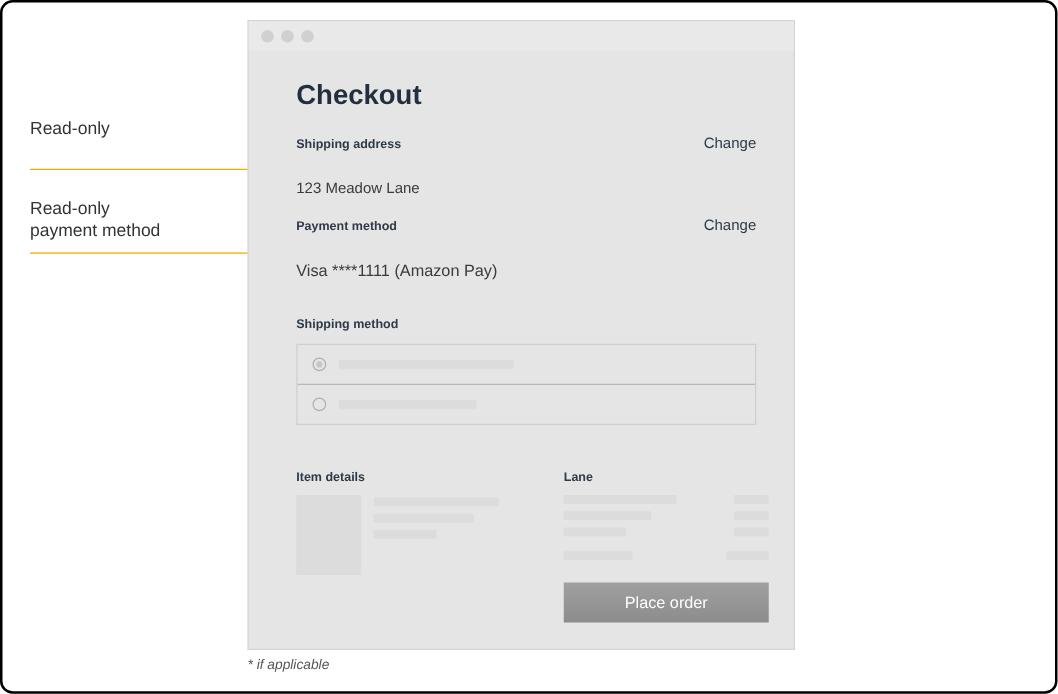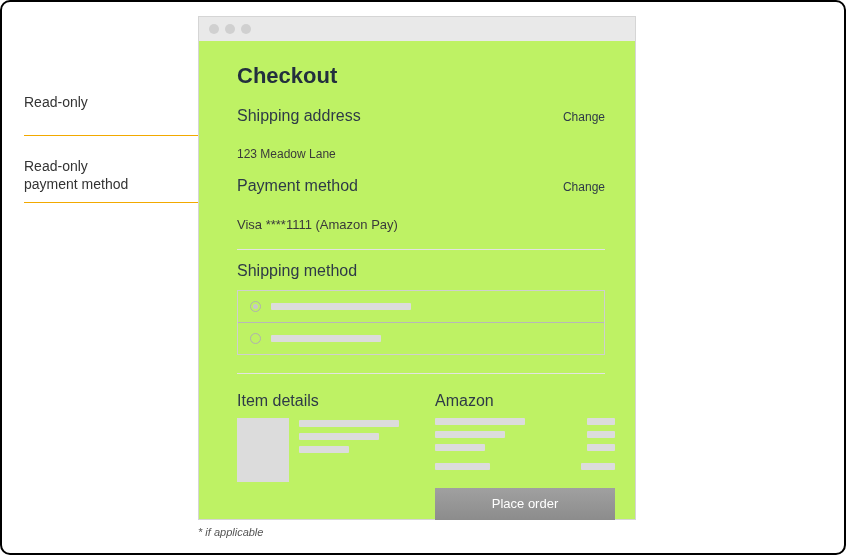"Checkout" .window { background: #bef264 -> #e5e5e5 }
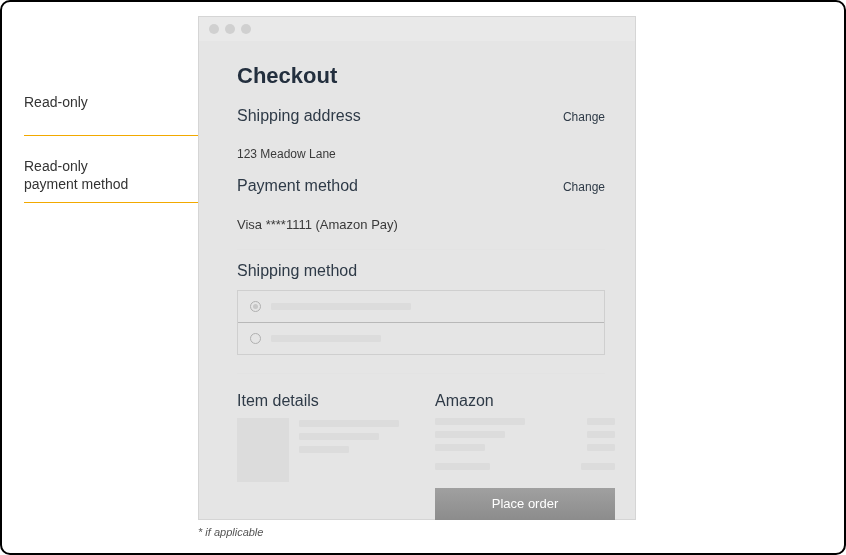"Shipping address" .section-label { font-size: 16px -> 10px; font-weight: 400 -> 700 }
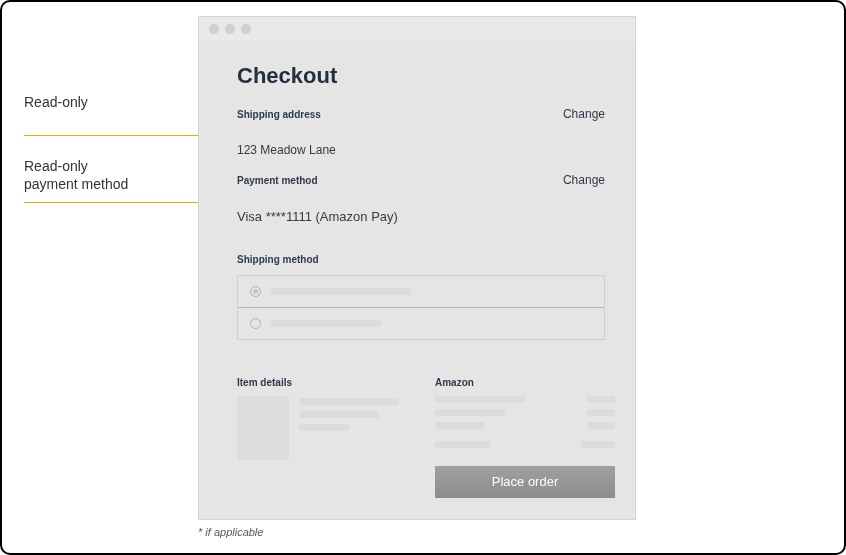"Item details" .details-cols { gap: 36px -> 52px }
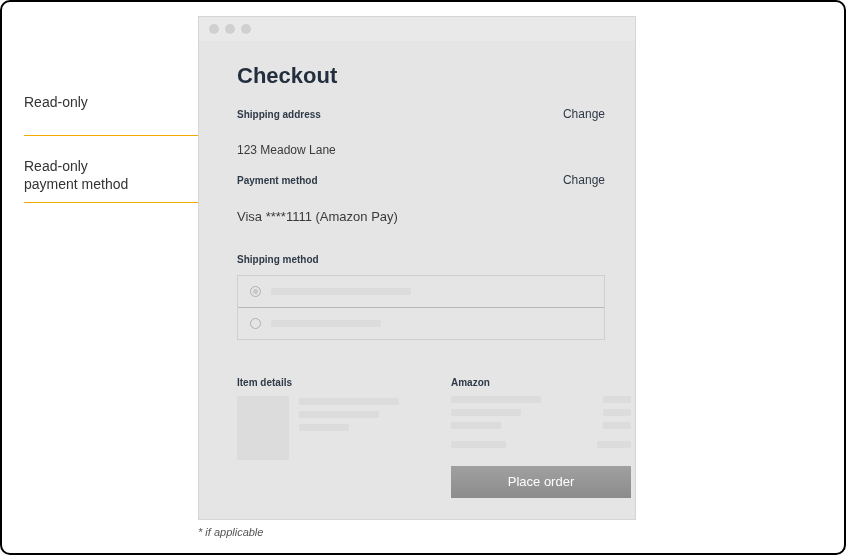"Amazon" div.section-label { text: Amazon -> Lane }
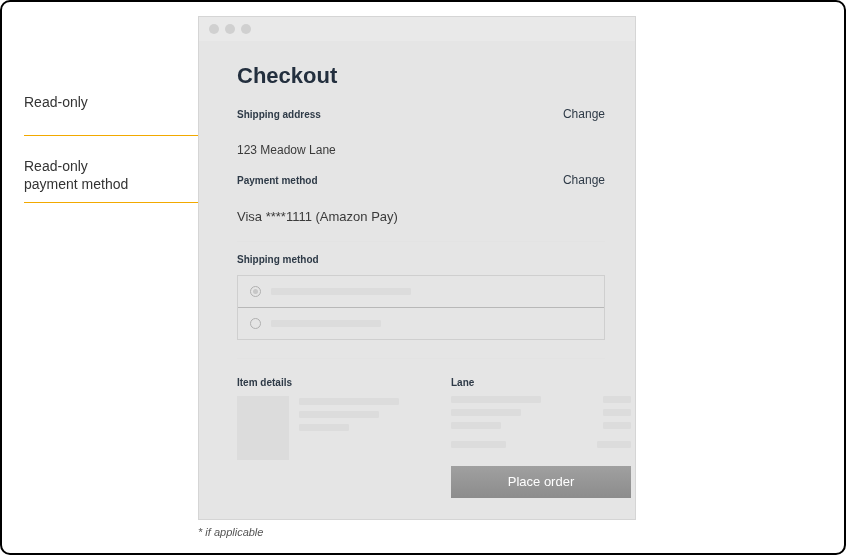"Place order" .place-order { width: 180px -> 164px }
